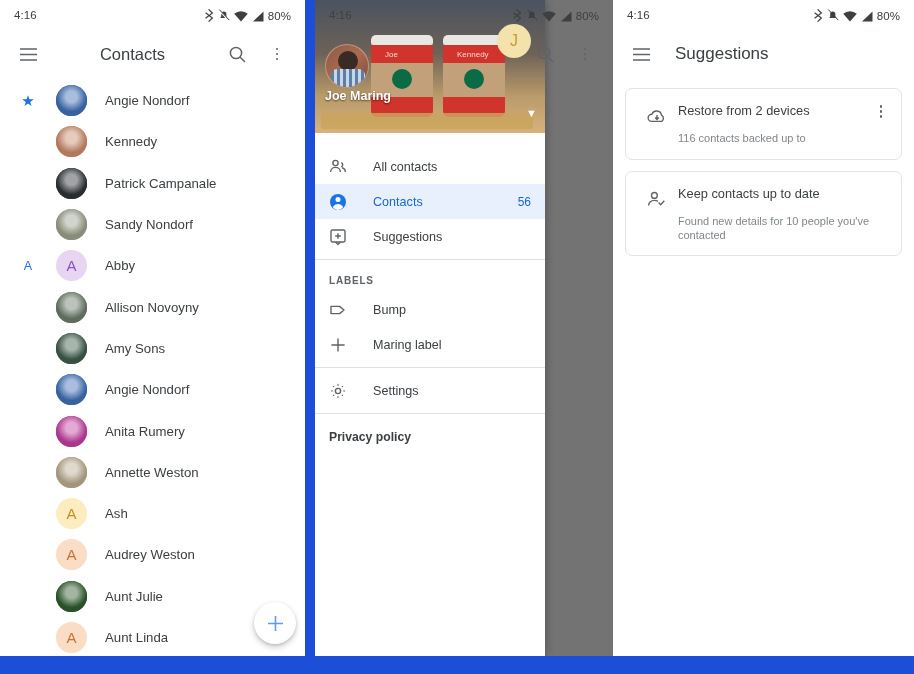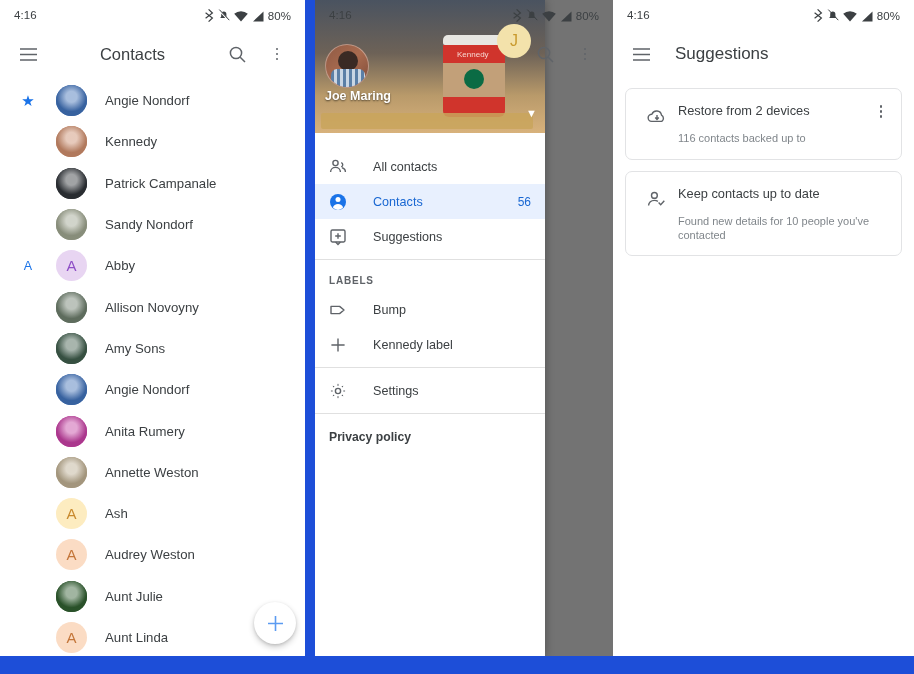"Joe" div.cup { html: none -> <div> <div></div> <div> <div>Joe</div> <div></div> <div></div> </div> </div> }
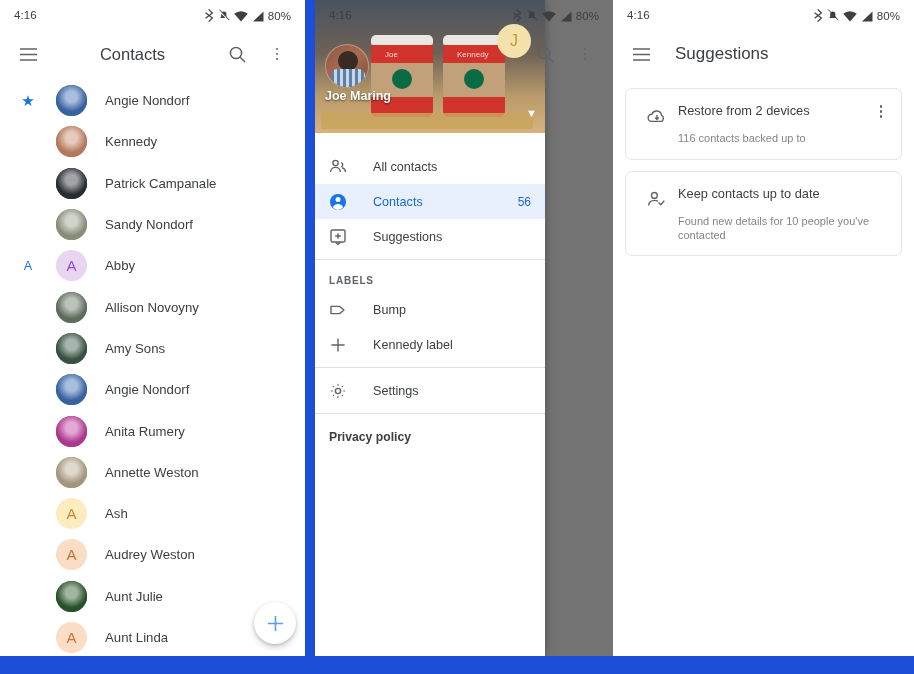"Kennedy label" div.dlabel { text: Kennedy -> Maring }
